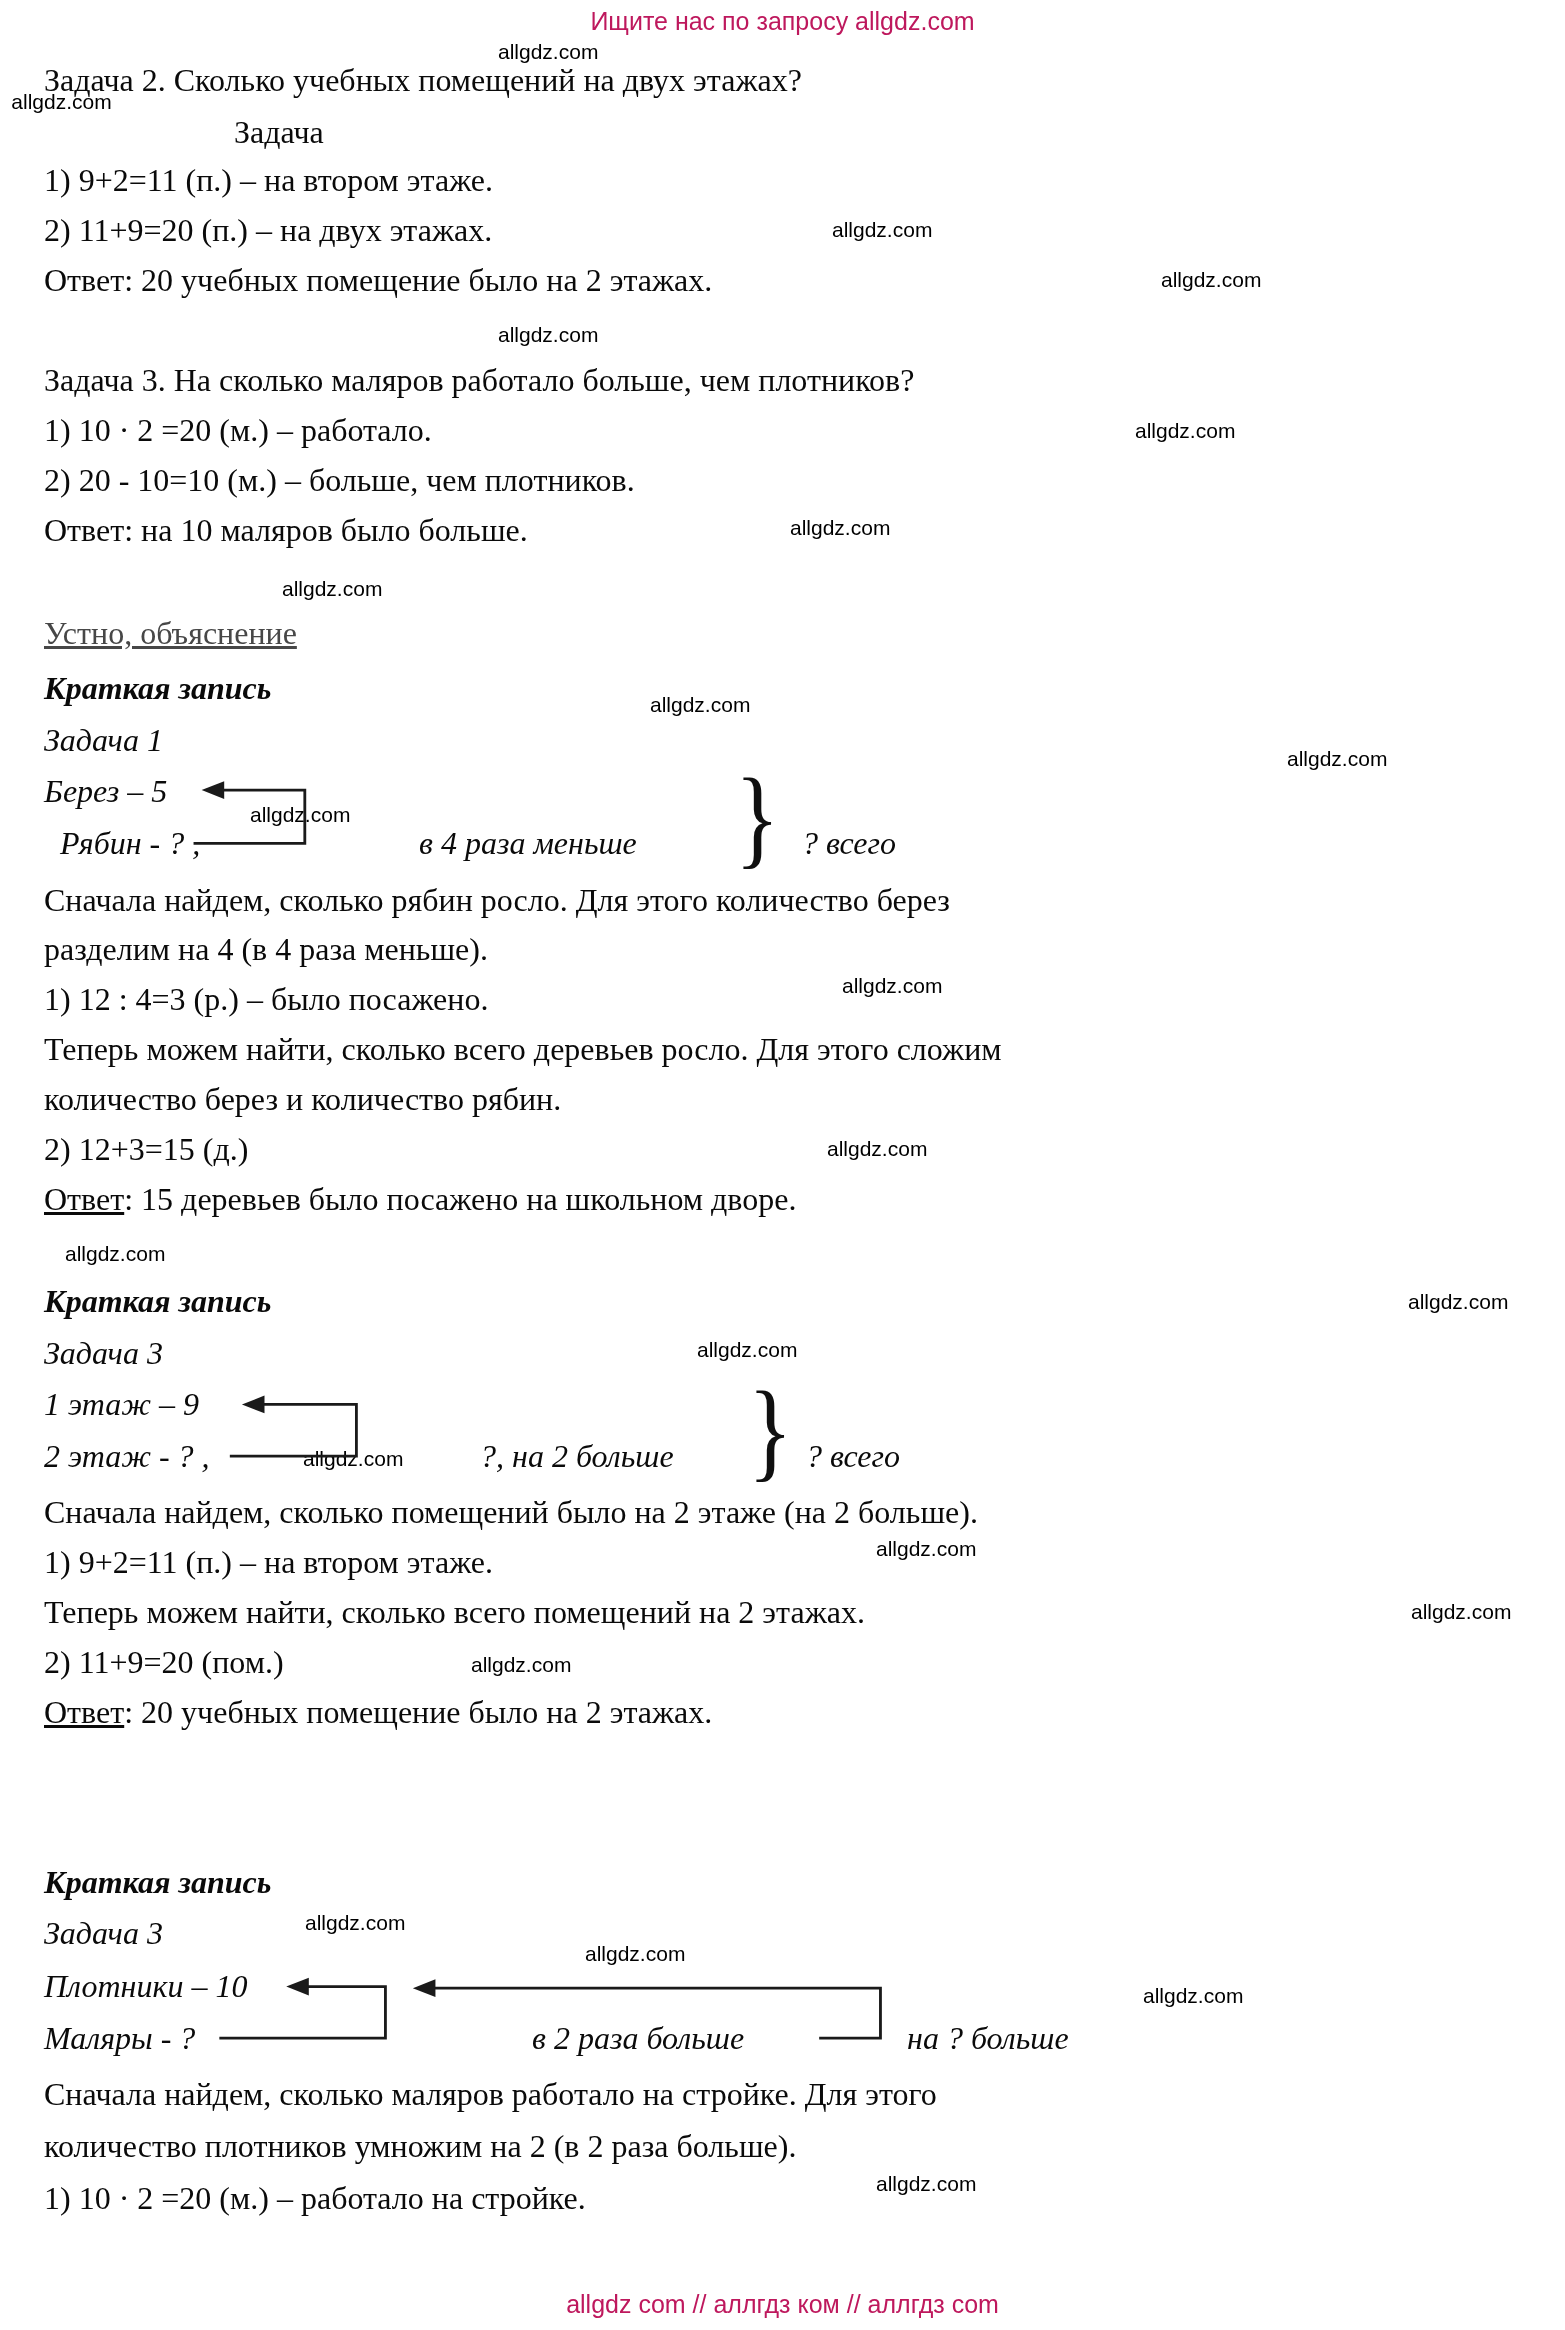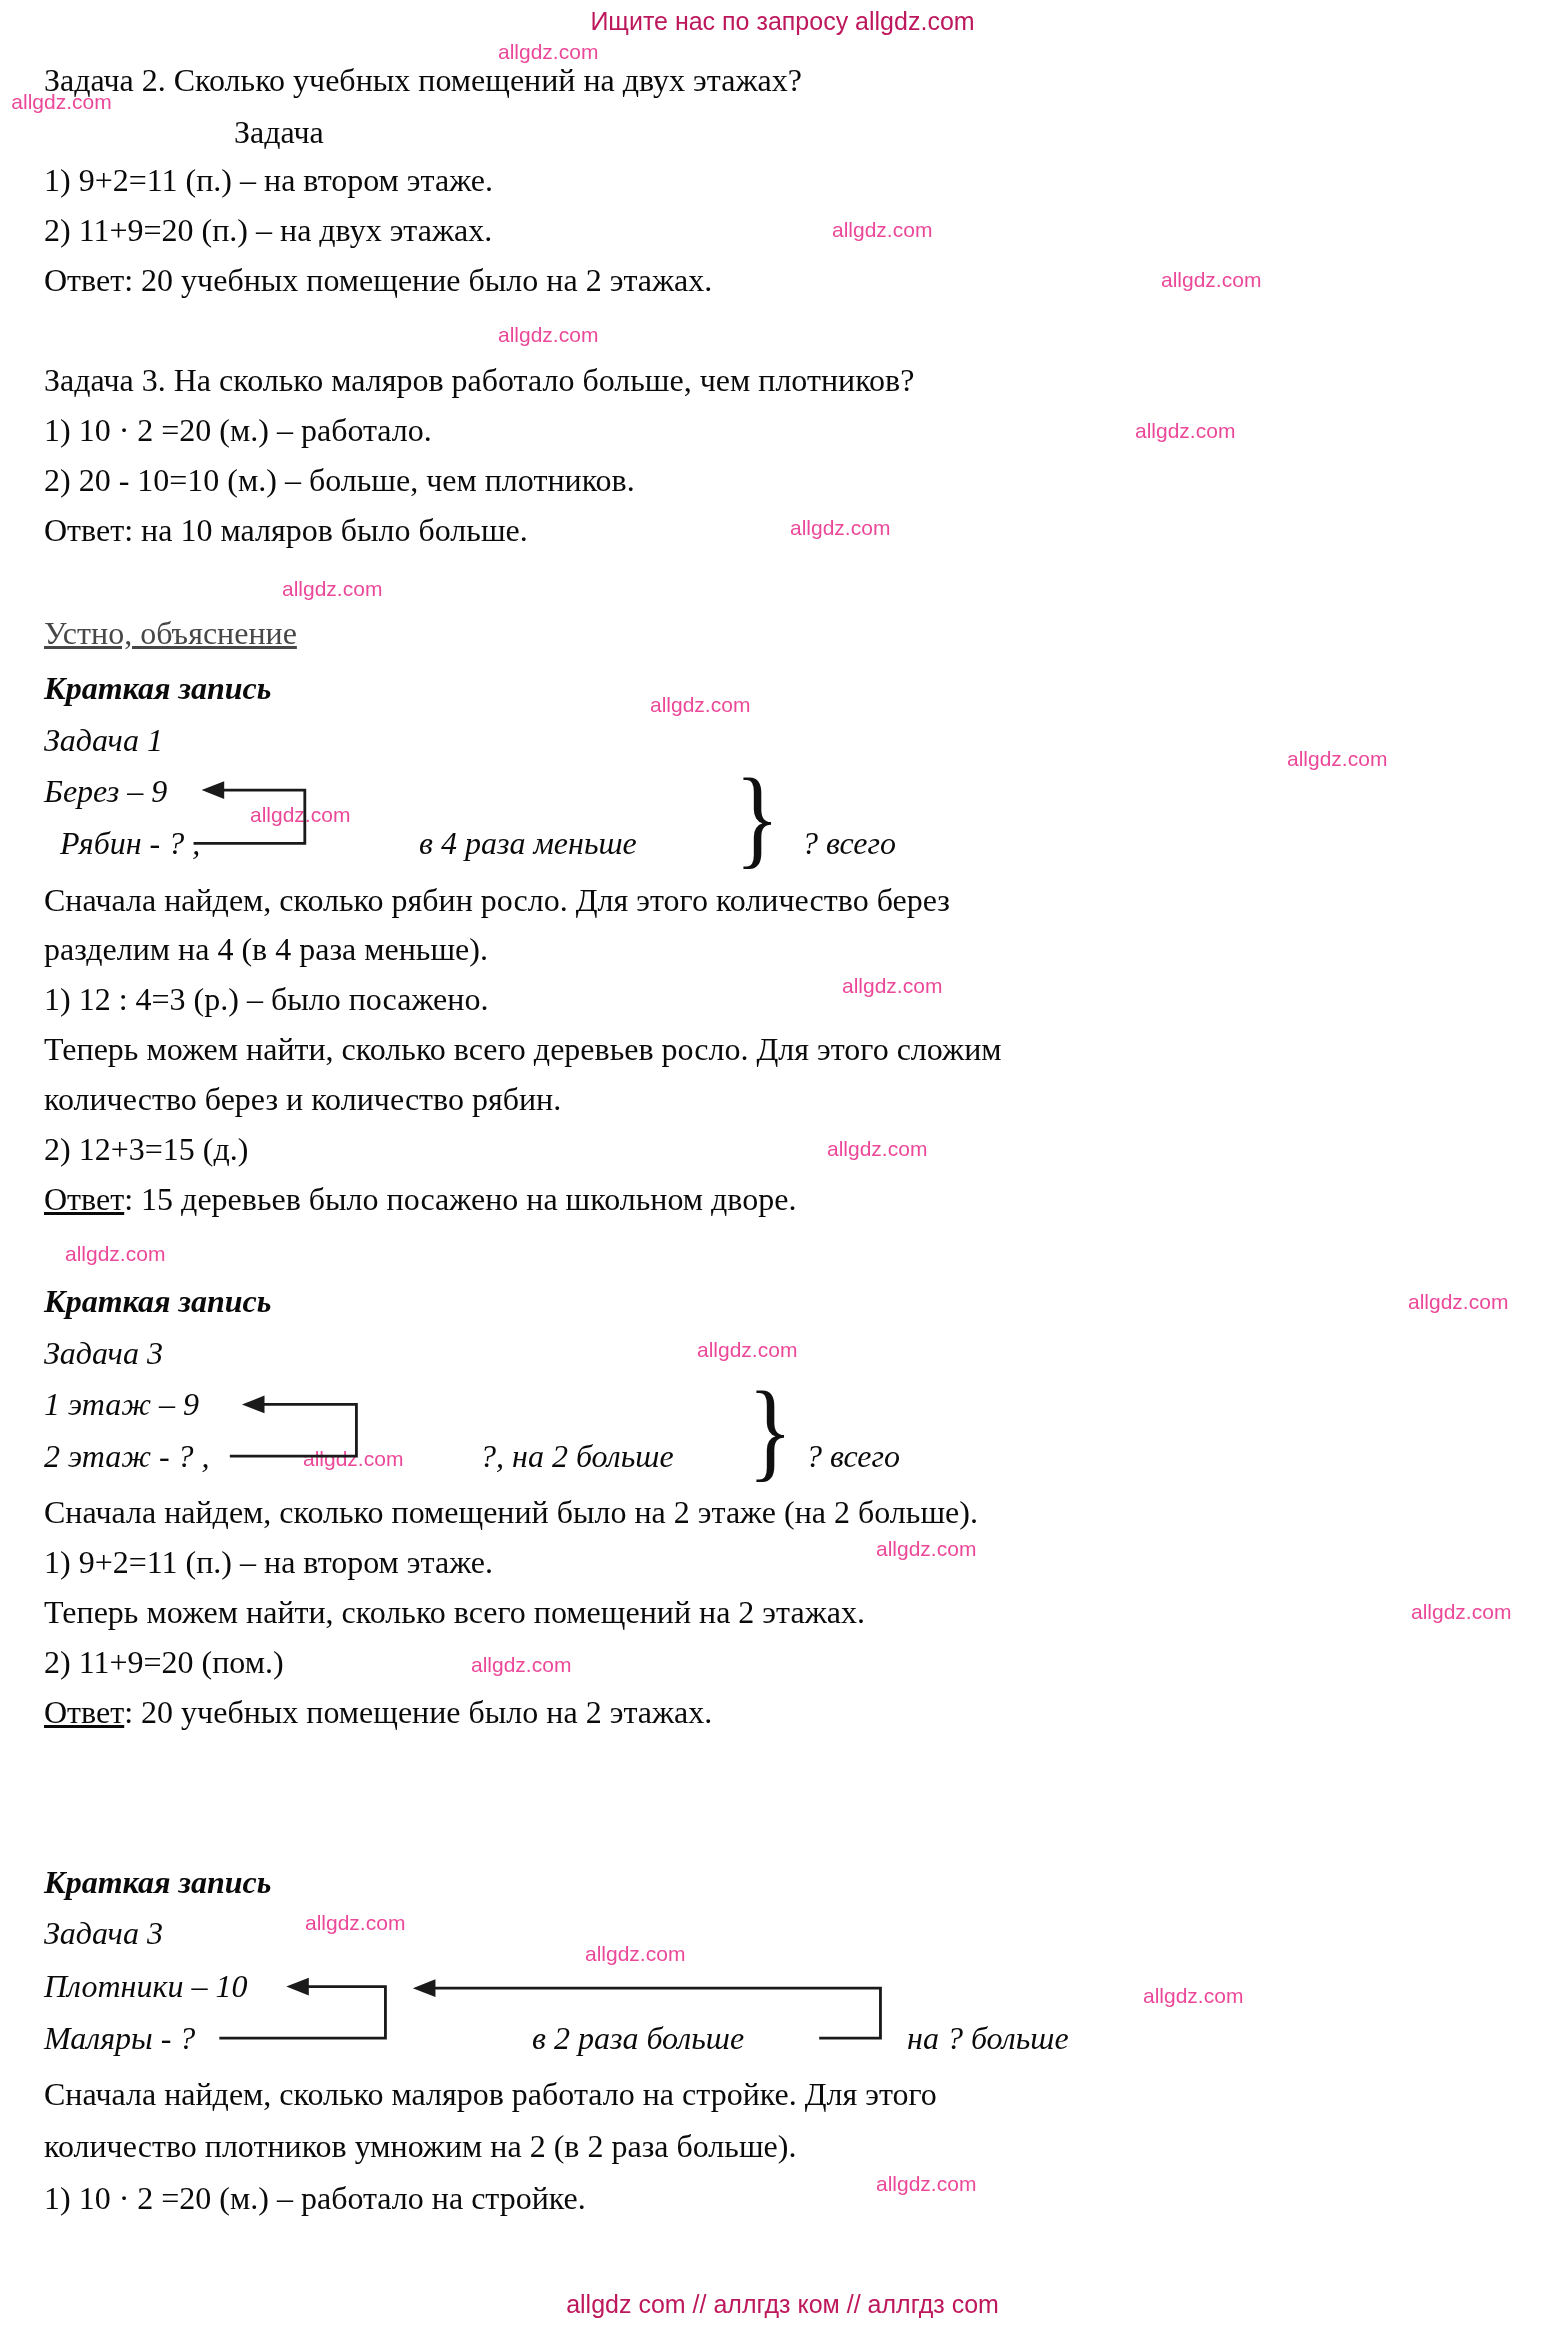"allgdz.com" .wm { color: #ec4899 -> #000000 }
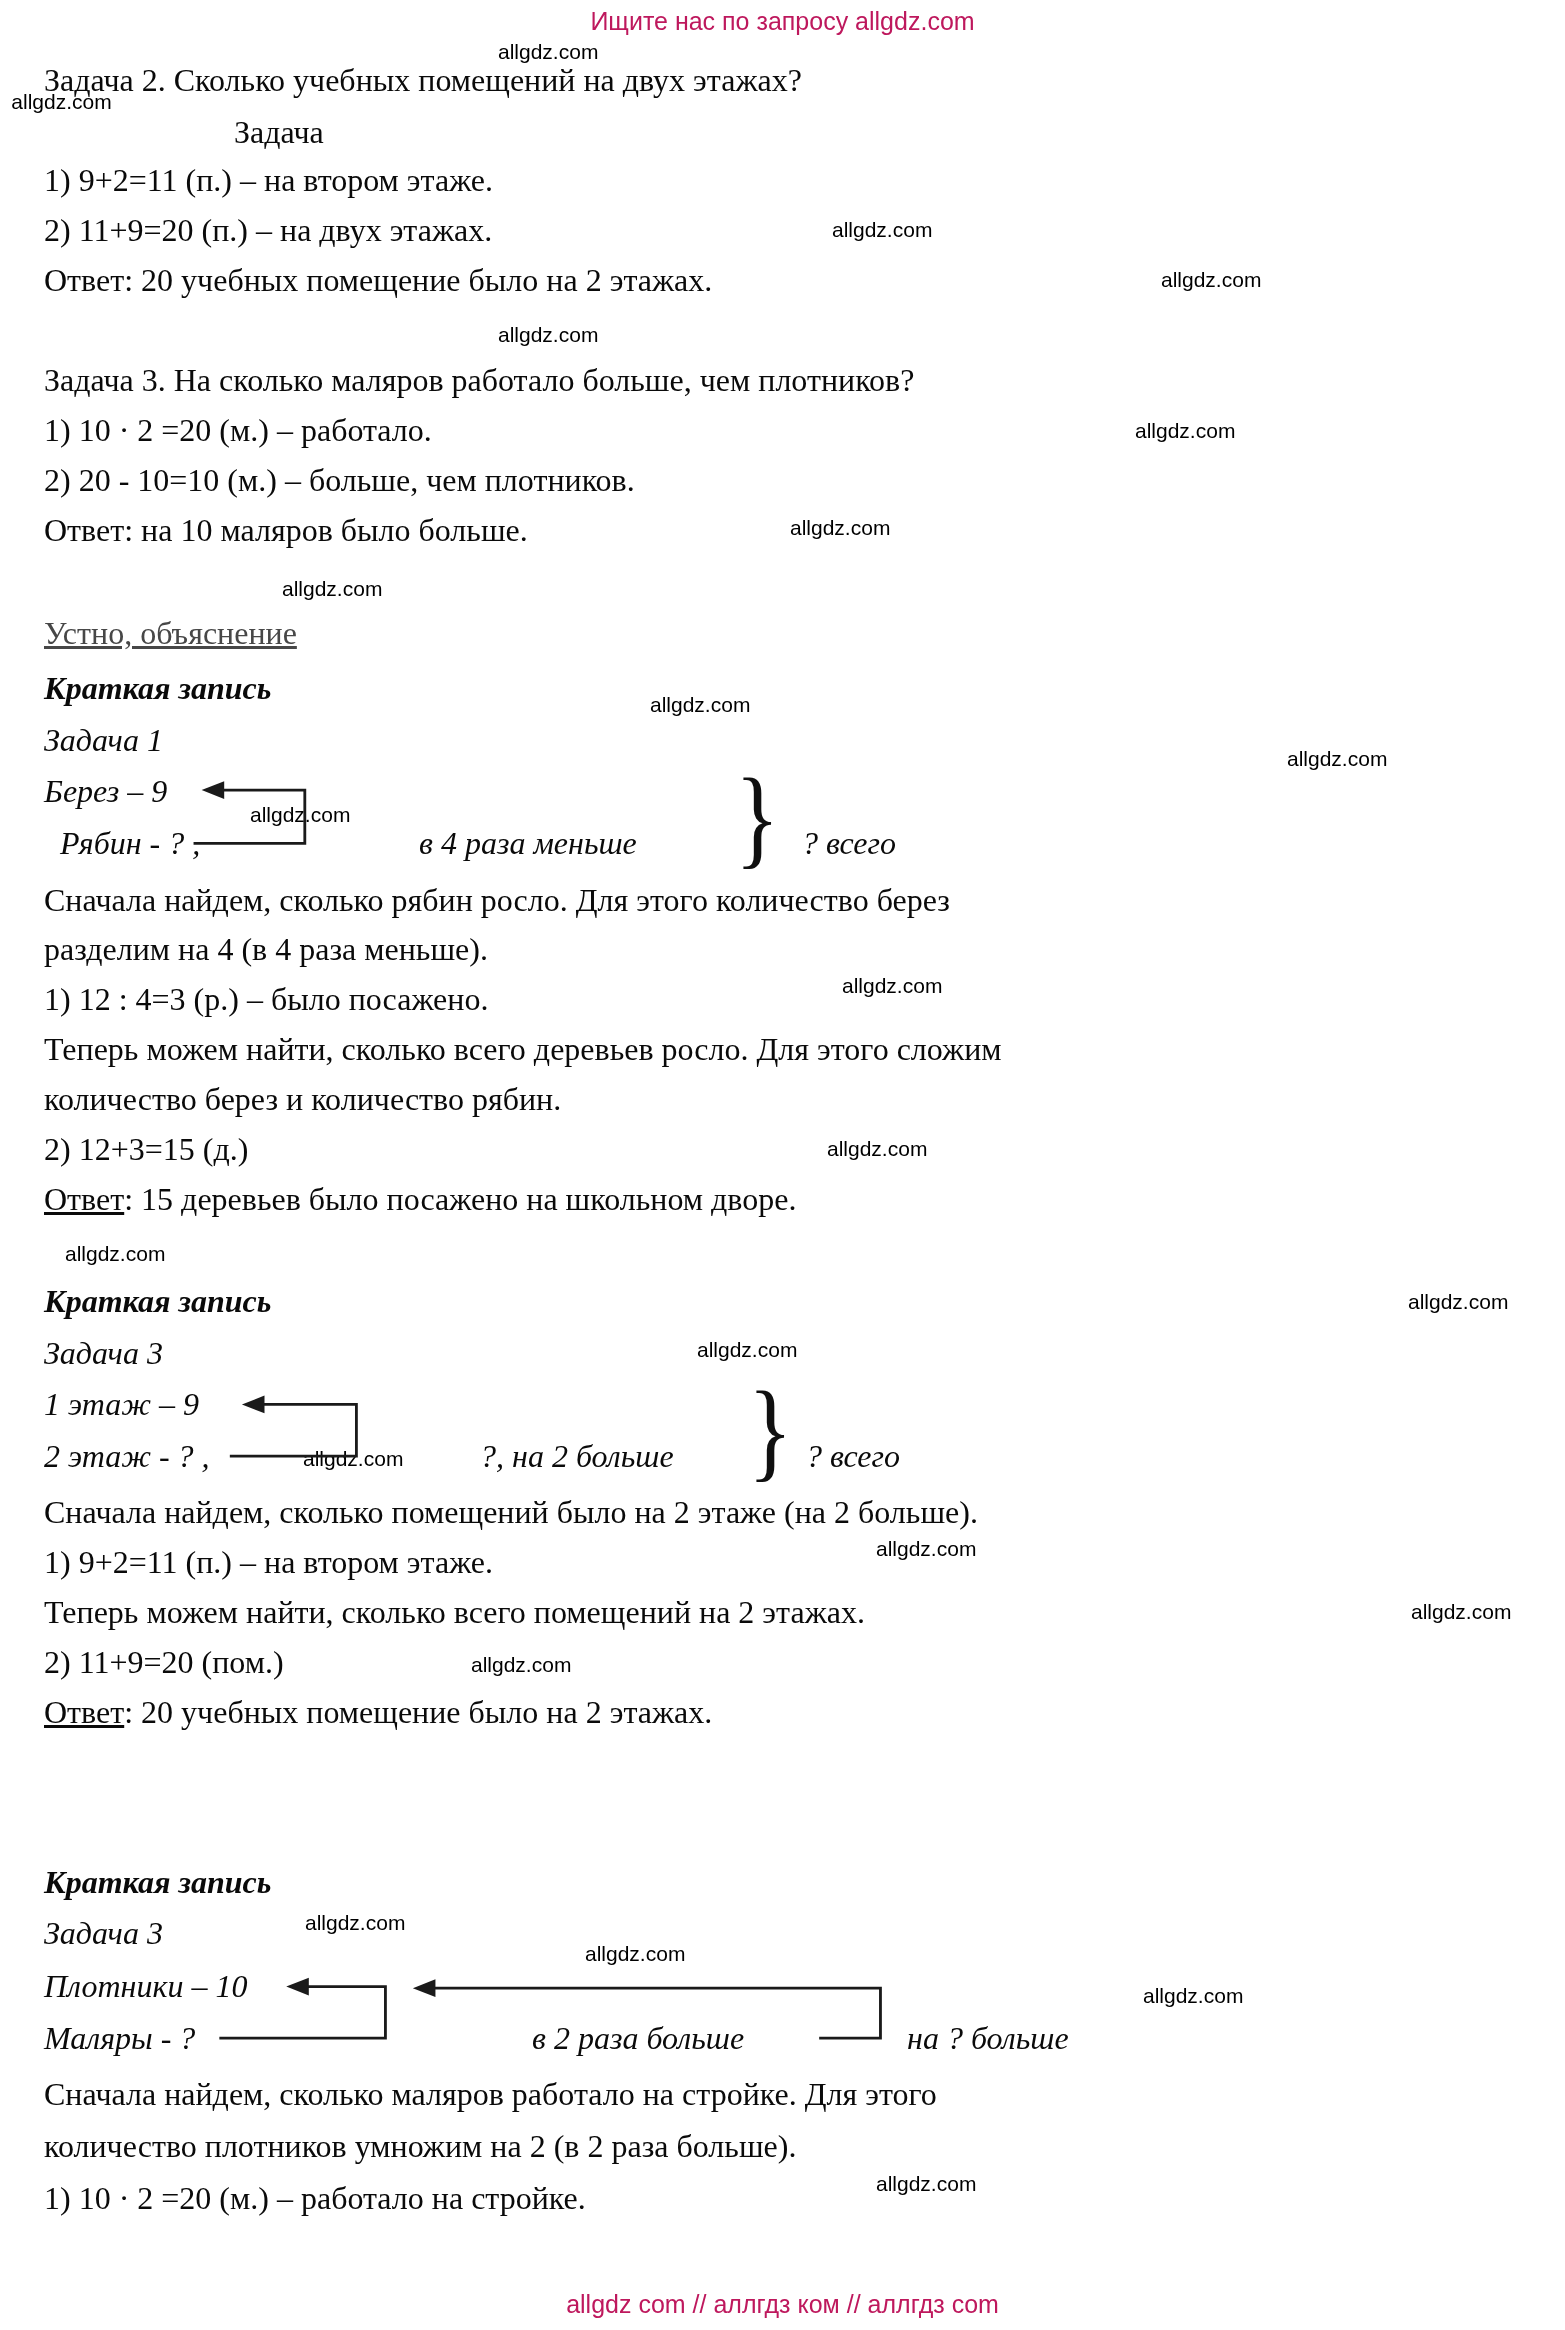"Берез – 9" div.ln { text: 9 -> 5 }
